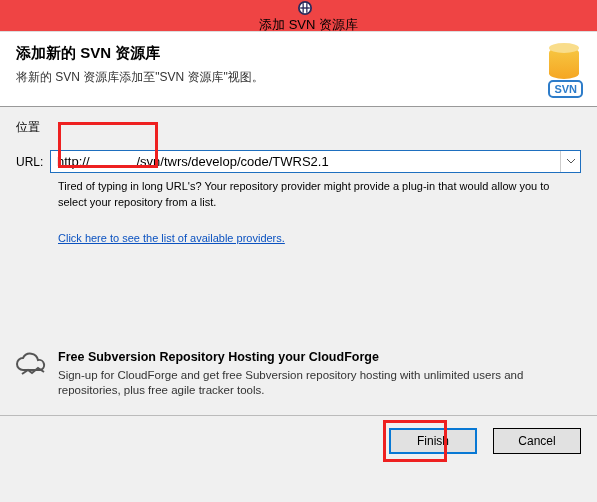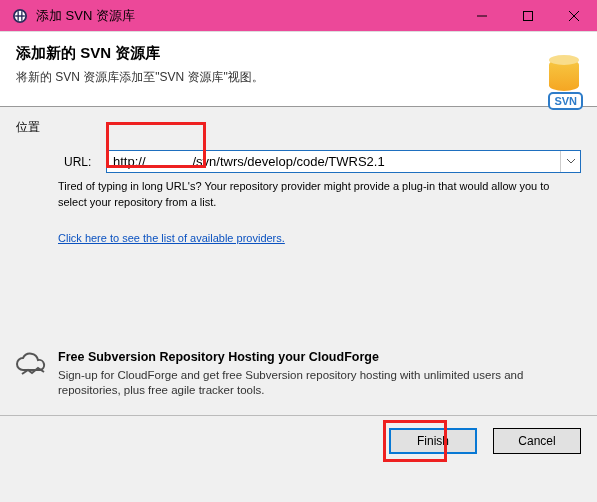"添加 SVN 资源库" .titlebar { background: #ec4899 -> #ef4444; flex-direction: none -> column; padding-left: 12px -> 20px }
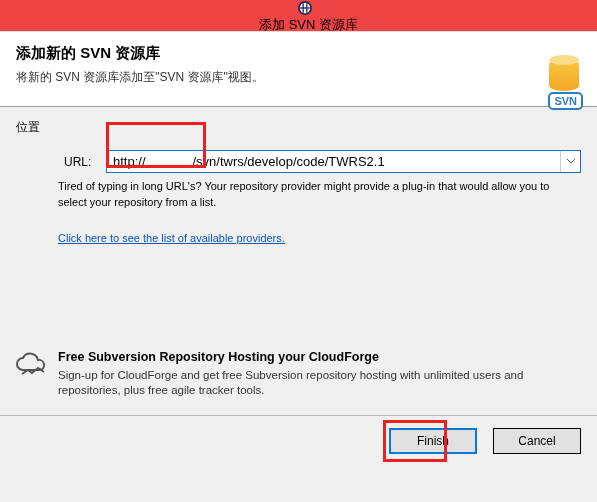"SVN" .header-icon { top: 24px -> 12px }
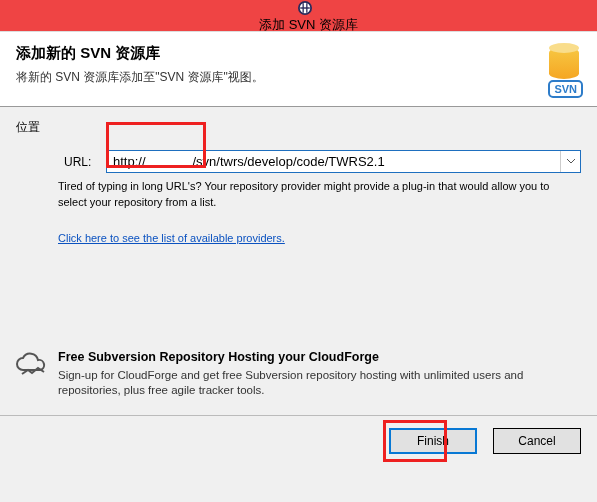"URL:" .url-row { gap: 8px -> 0; margin-left: 48px -> none }
